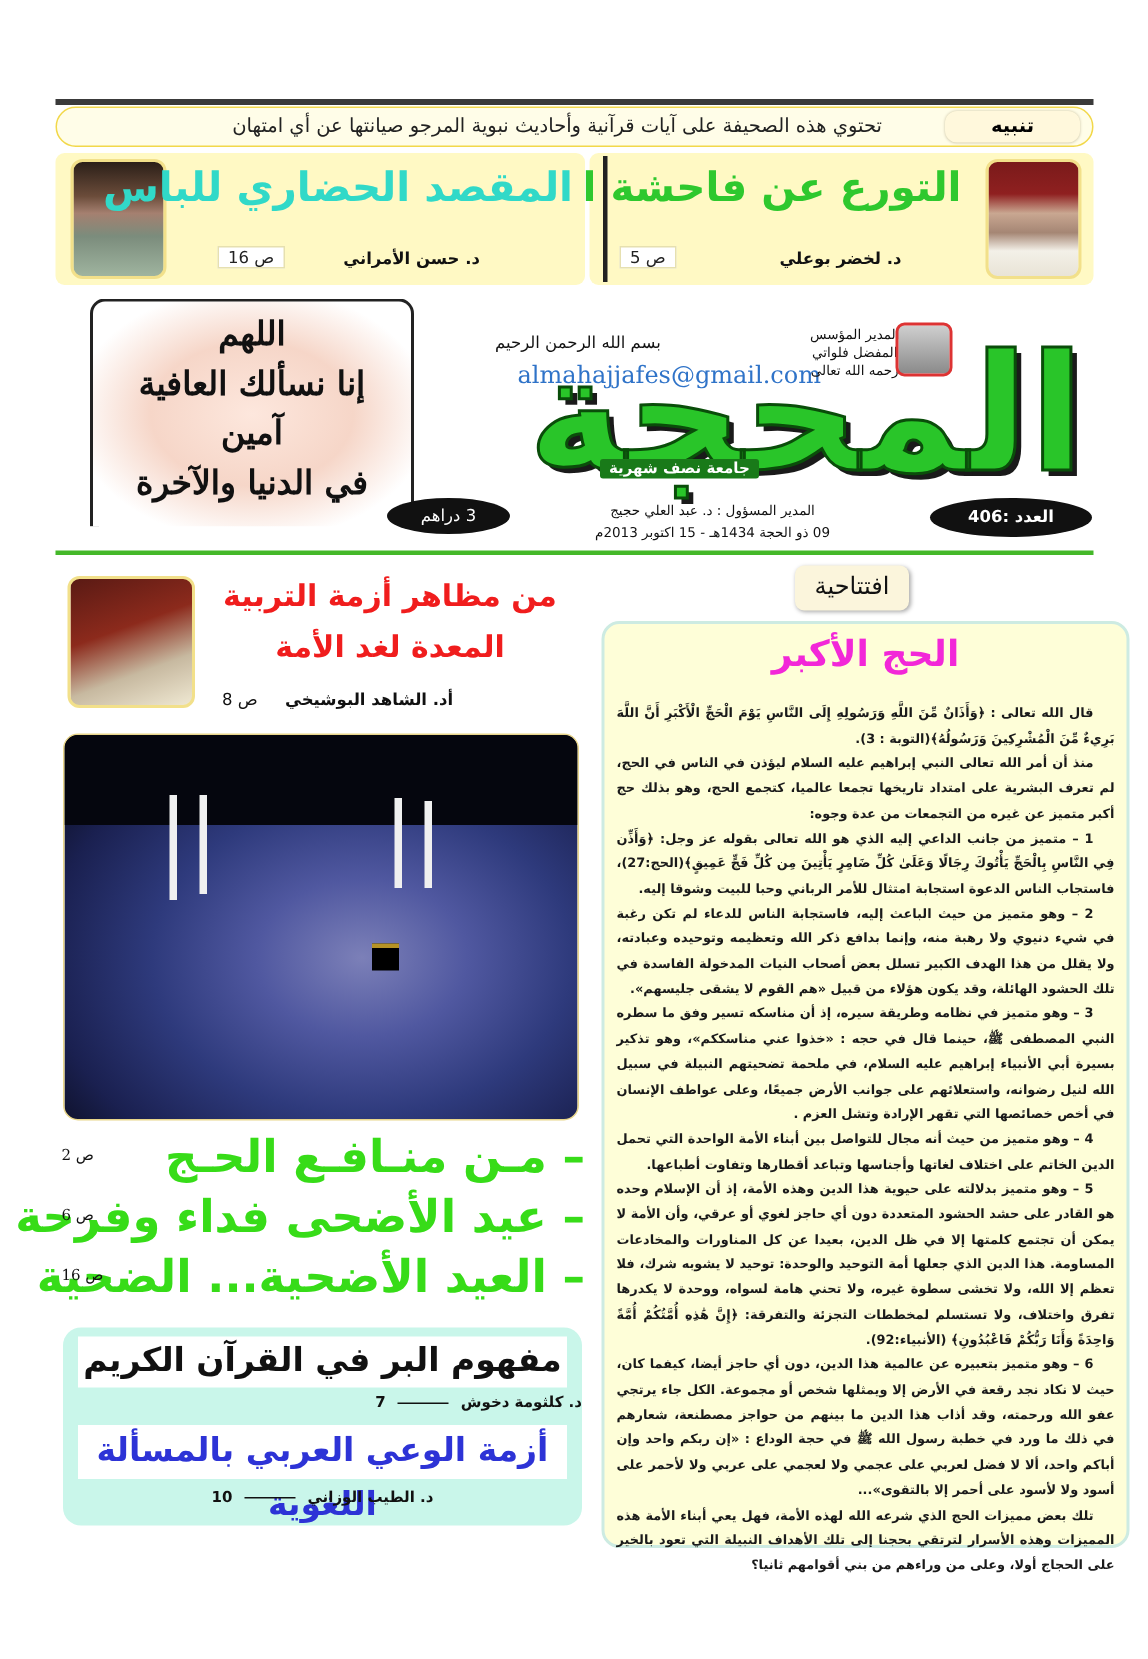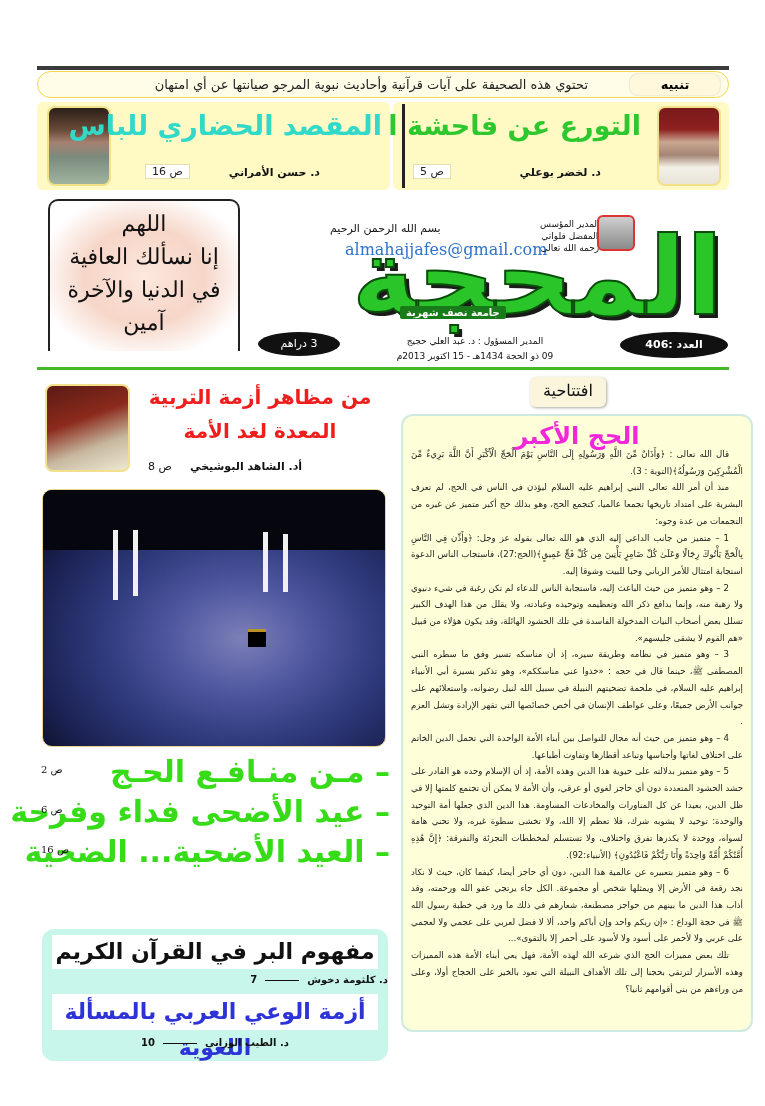"اللهم" .dua-box { font-weight: none -> bold; left: 48px -> 60px; width: 192px -> 216px }
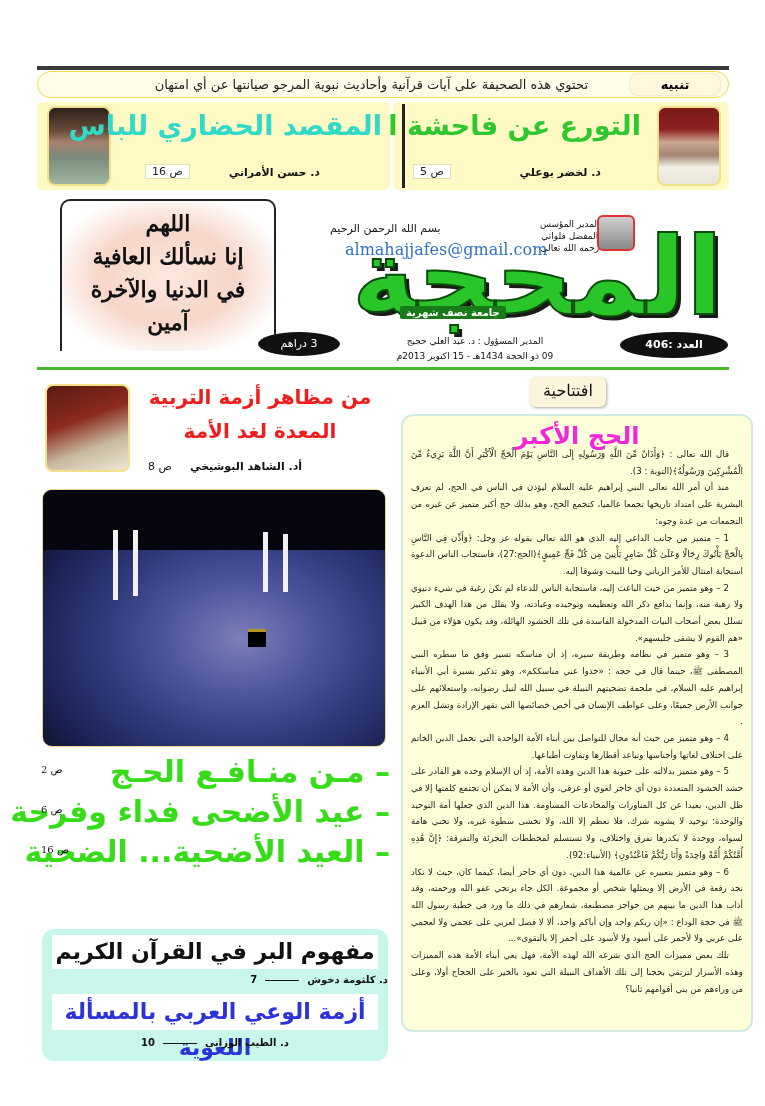"في الدنيا والآخرة" div { order: before "آمين" -> after "آمين" }
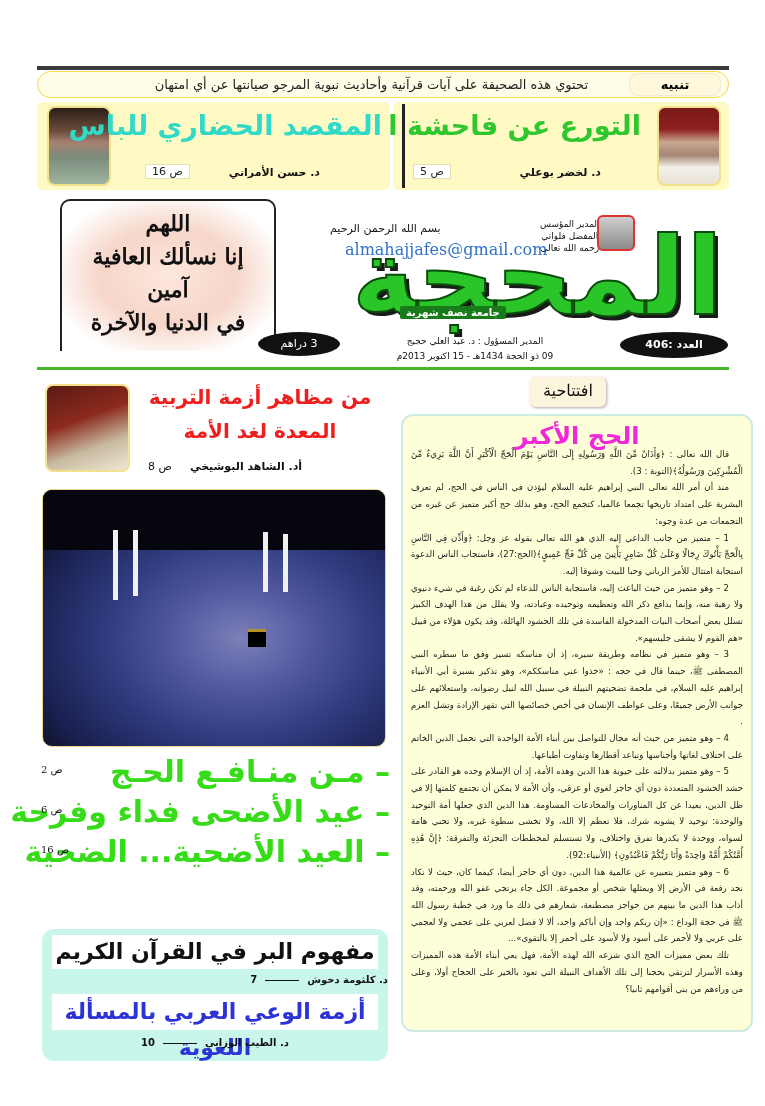"قال الله تعالى : ﴿وَأَذَانٌ" .ed-body { font-weight: none -> bold; top: 30px -> 52px }
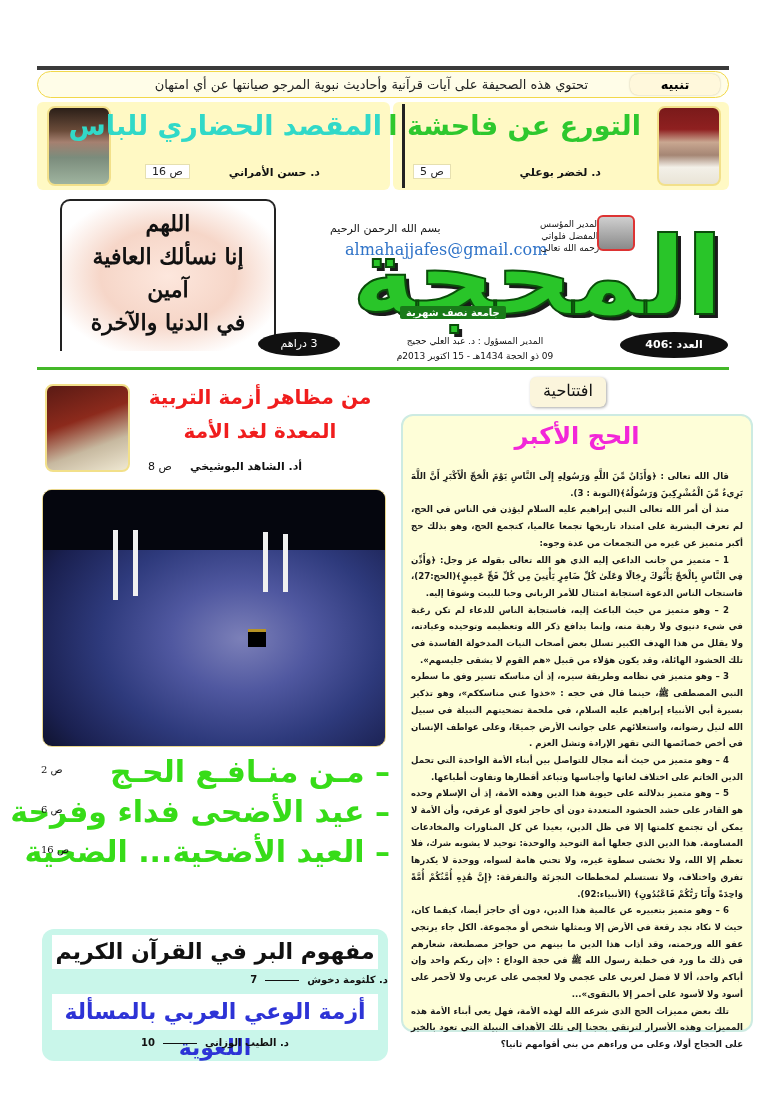"مفهوم البر في القرآن الكريم" .tealbox { margin-top: 44px -> none }
